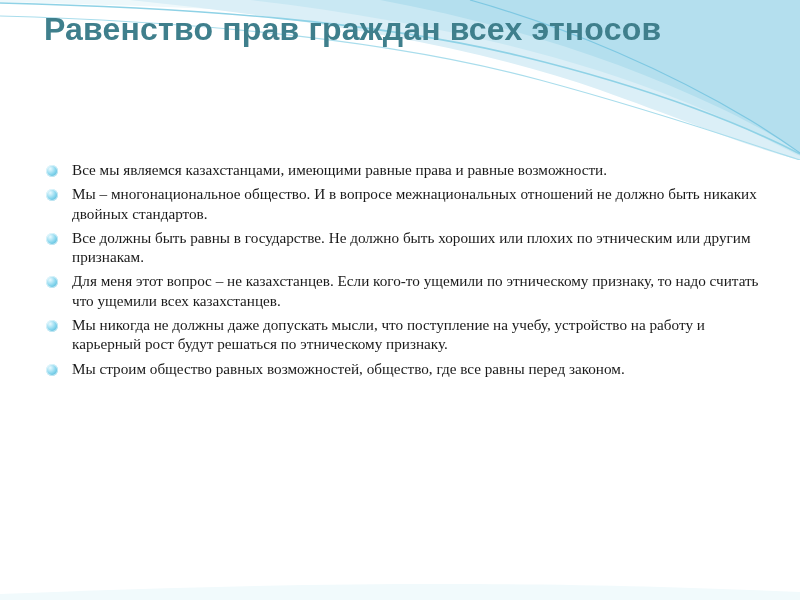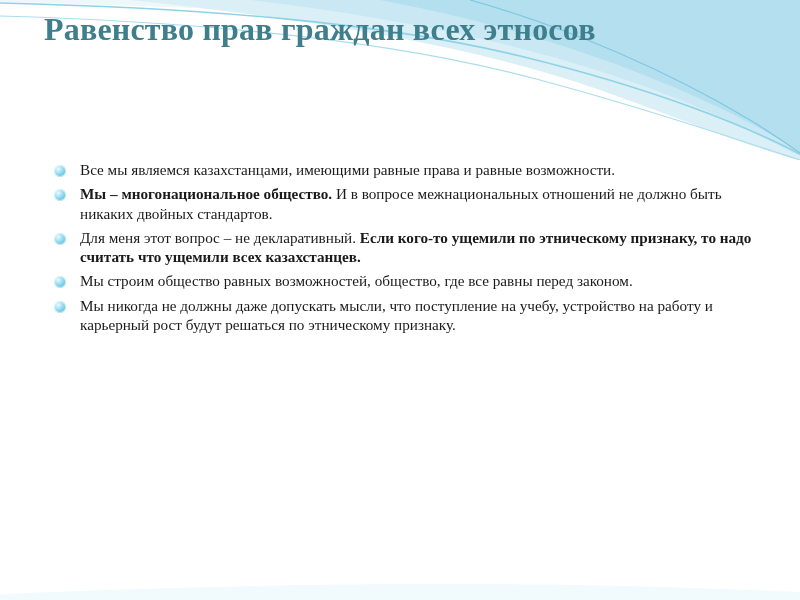"Равенство прав граждан всех этносов" .title { font-family: Liberation Serif, serif -> Liberation Sans, sans-serif }
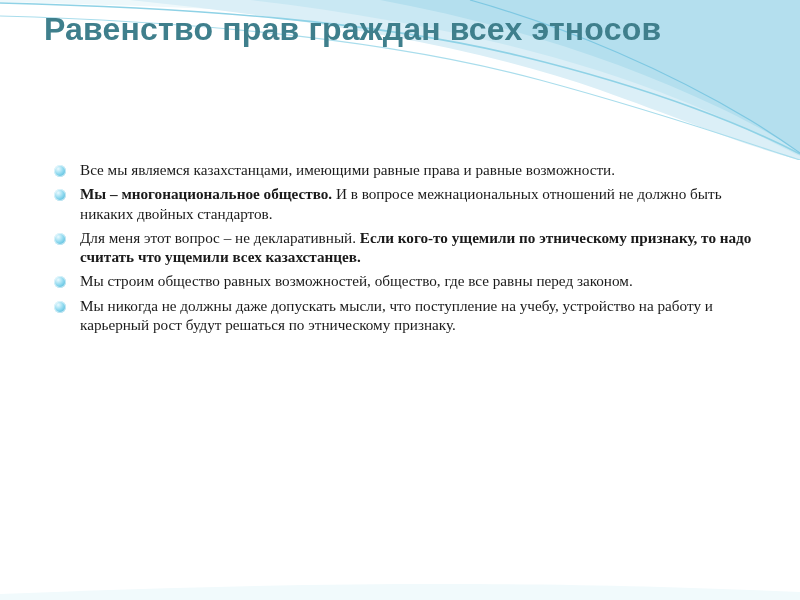"Все мы являемся казахстанцами, имеющими" .content { left: 52px -> 44px }
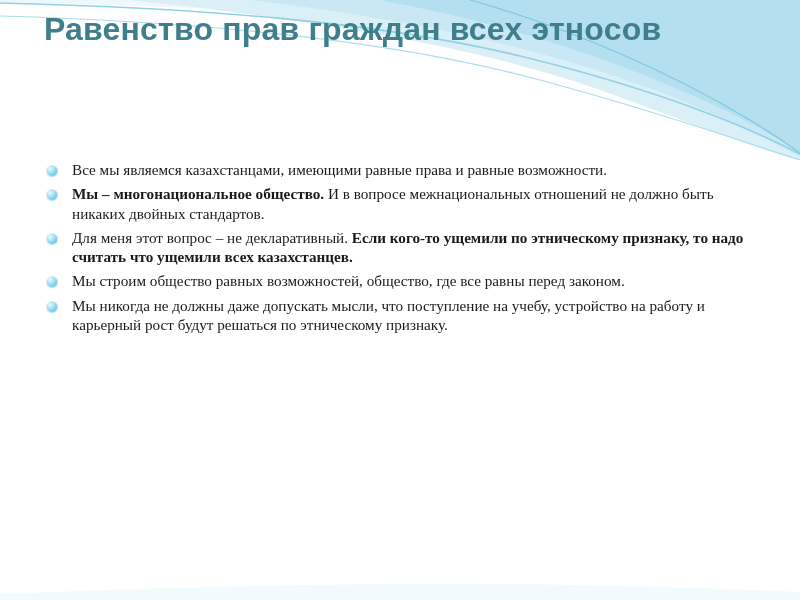"Мы – многонациональное общество." .b { font-weight: bold -> normal }
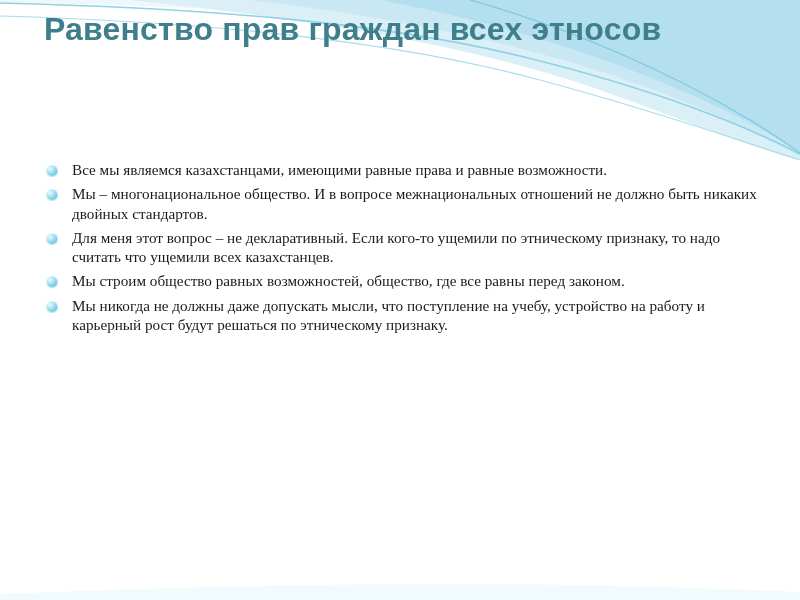"Все должны быть равны в" li { html: none -> <li> <span></span> <span><span>Все должны быть равны в государстве. Не должно быть хороших или плохих по этническим или другим признакам.</span></span> </li> }
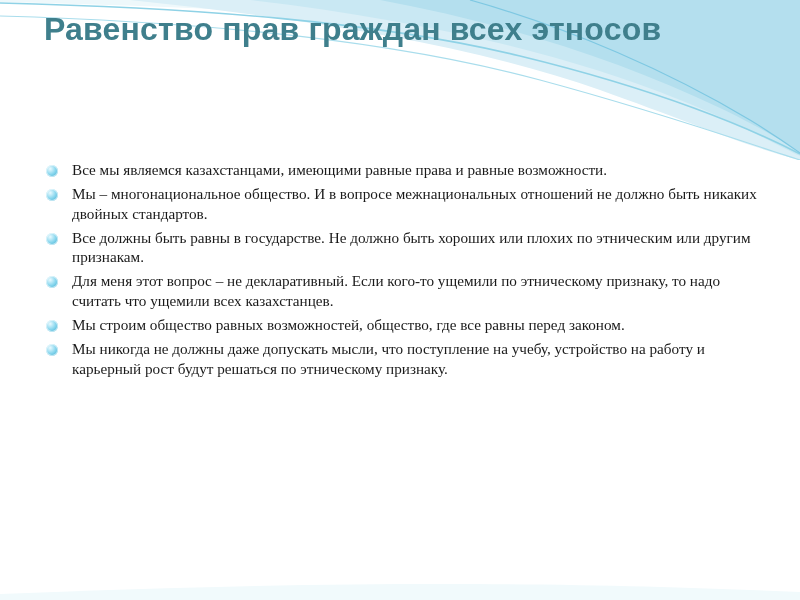"Для меня этот вопрос –" span { text: декларативный -> казахстанцев }
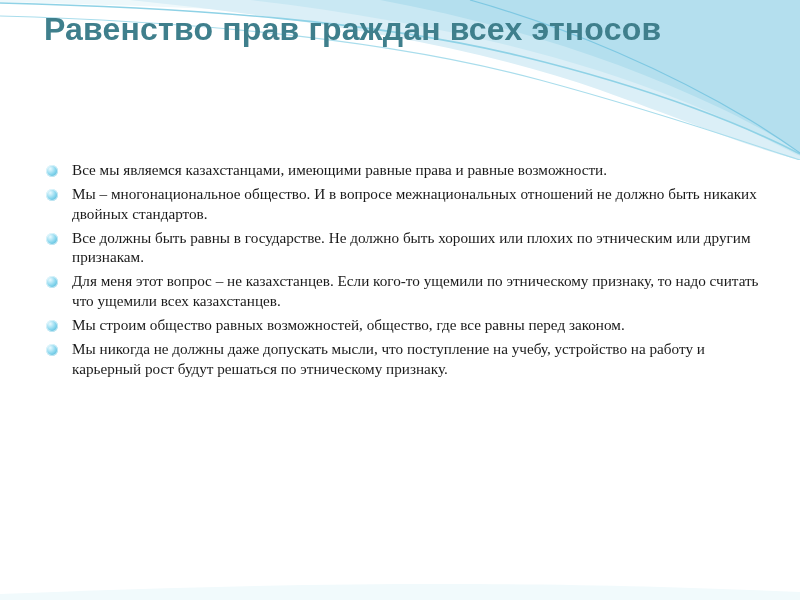"Мы строим общество равных возможностей," li { order: before "Мы никогда не должны даже" -> after "Мы никогда не должны даже" }
